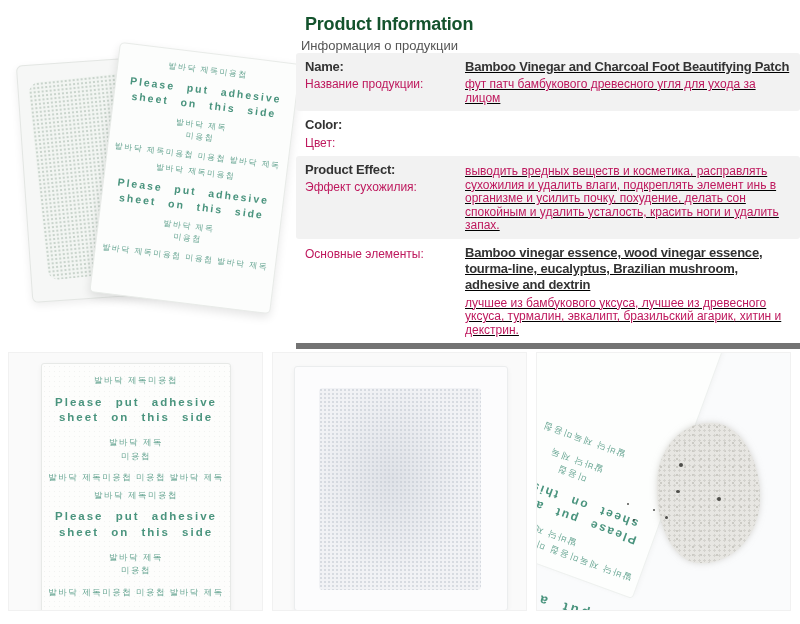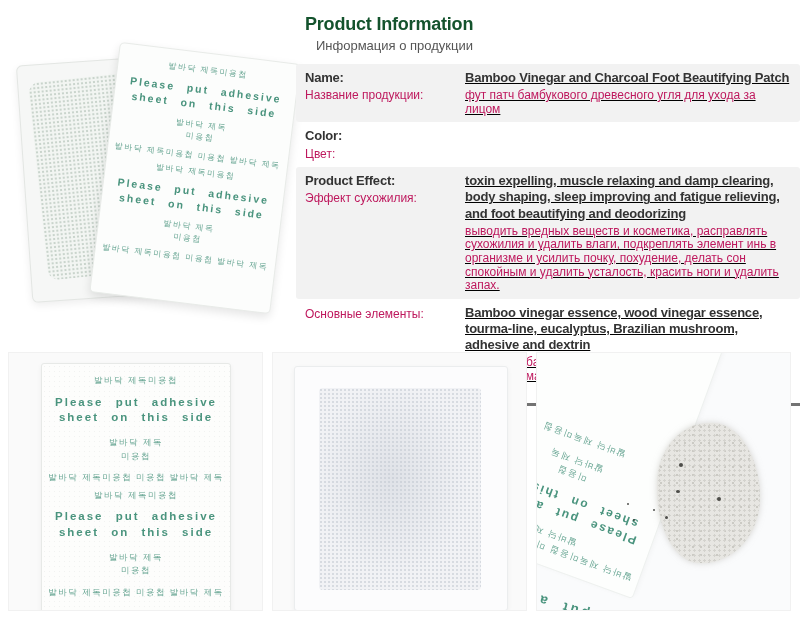"Информация о продукции" .info-subtitle { margin-left: 20px -> 5px }
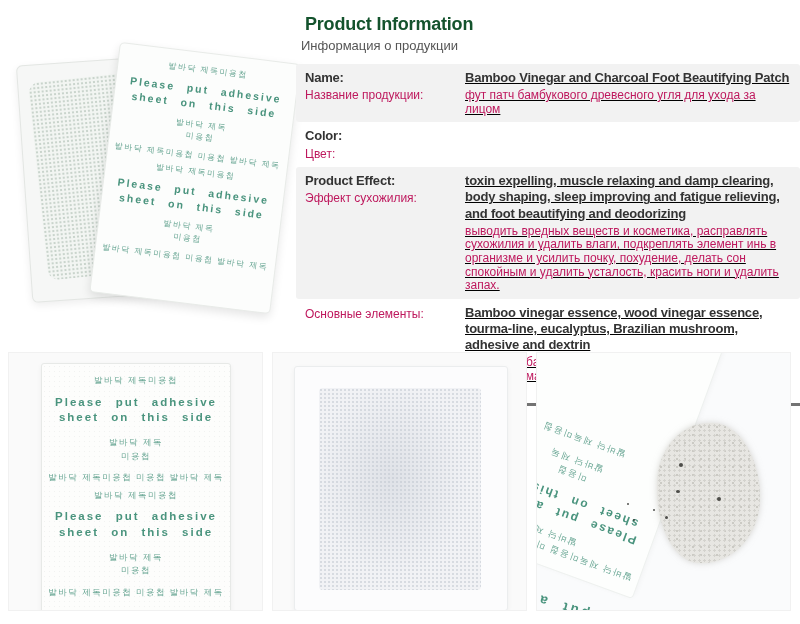"Name:" .tbl { border-bottom: 3px solid #737373 -> 6px solid #737373; margin-top: 11px -> 0 }
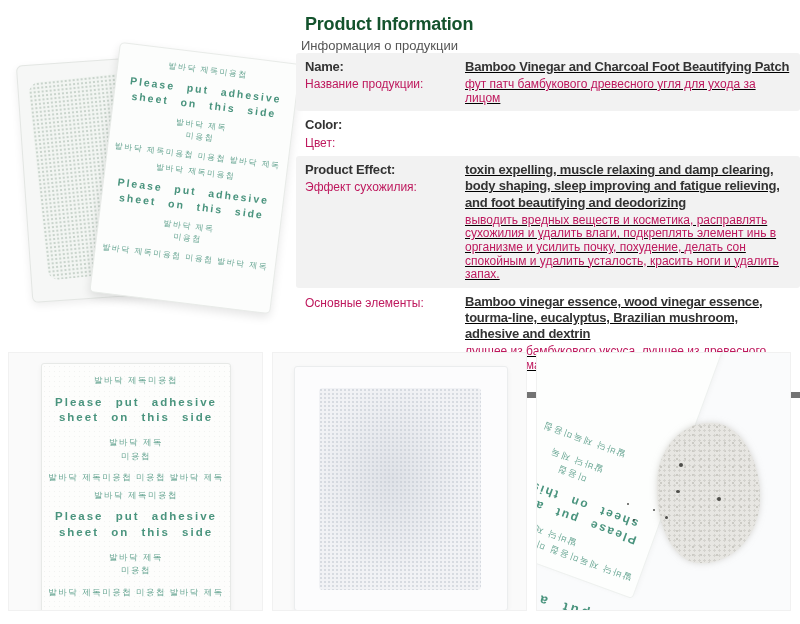"toxin expelling, muscle relaxing and" div.t-en { html: <div>toxin expelling, muscle relaxing and damp clearing, body shaping, sleep improving and fatigue relieving, and foot beautifying and deodorizing</div> -> none }
